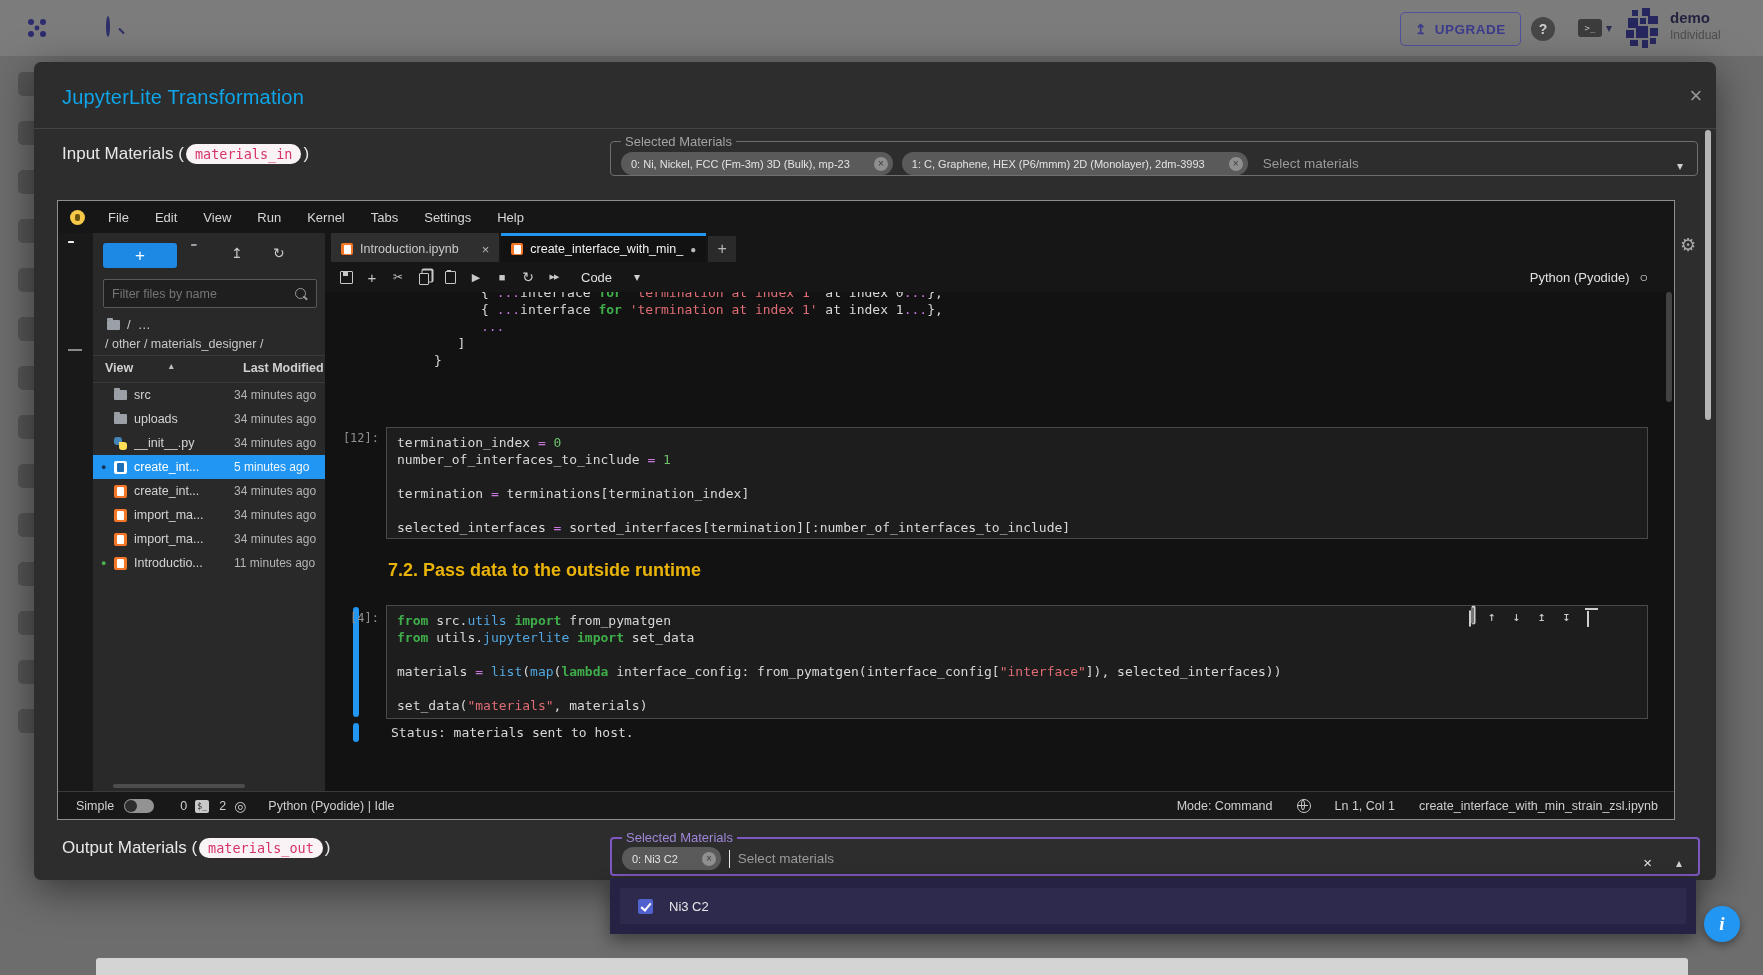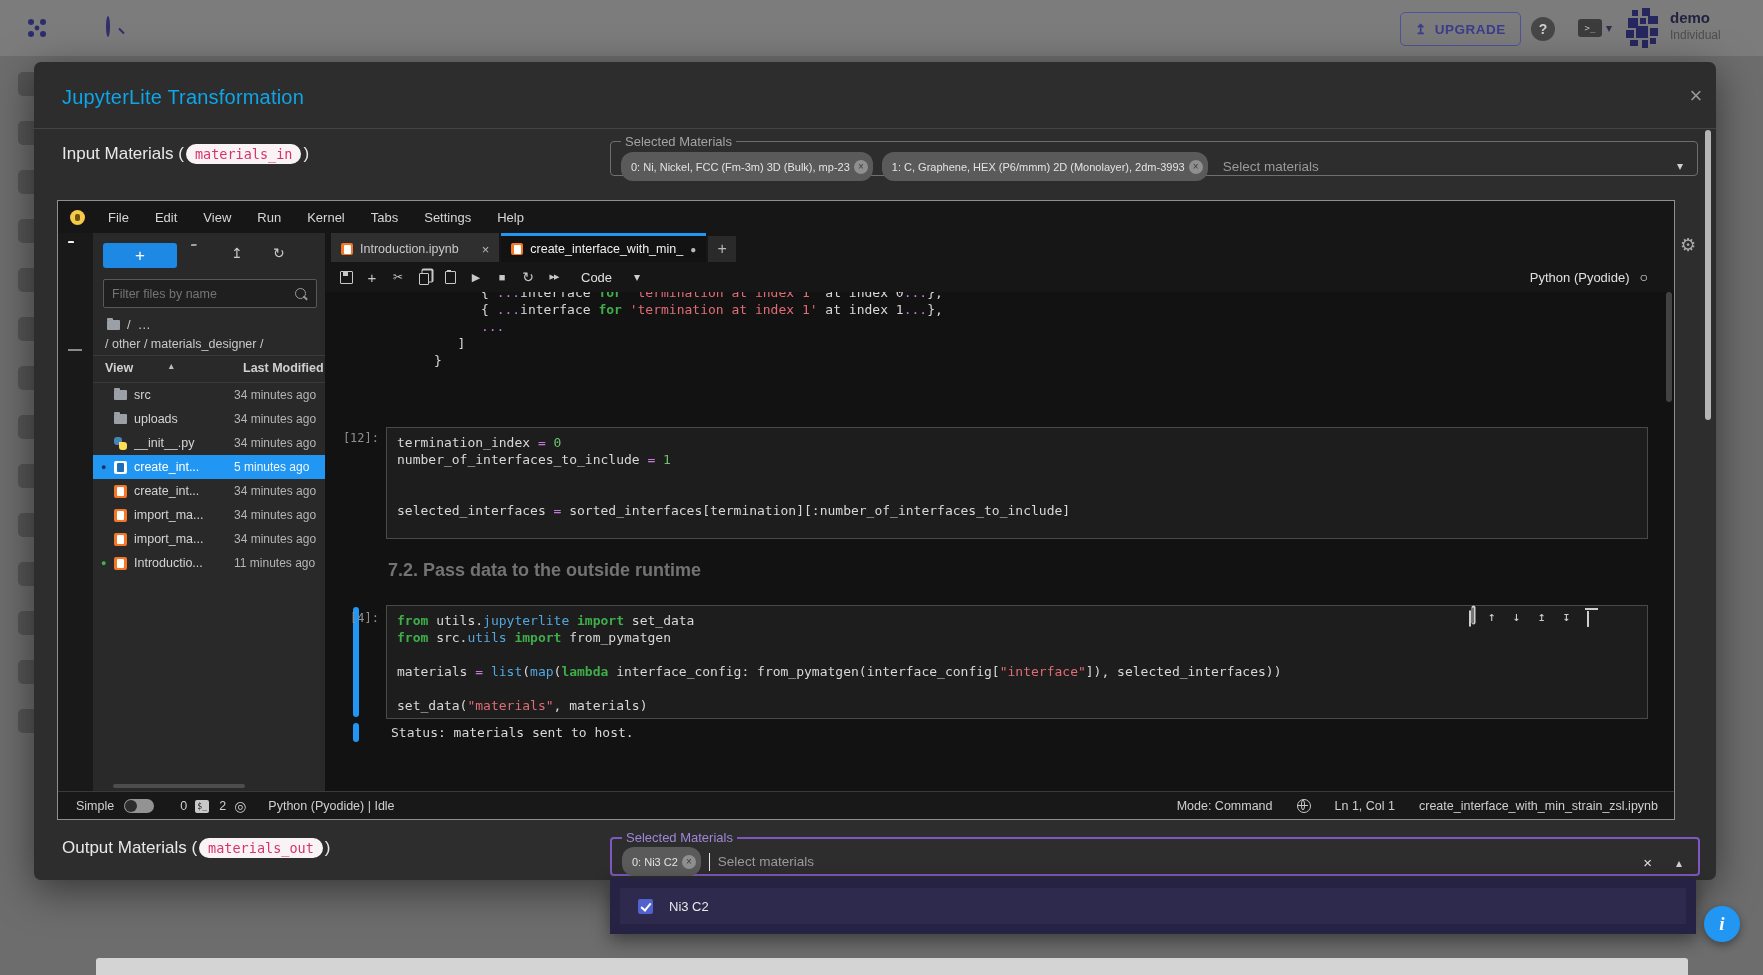"0: Ni, Nickel, FCC (Fm-3m)" .mat-chip { gap: 4px -> 24px; height: 29px -> 23px }
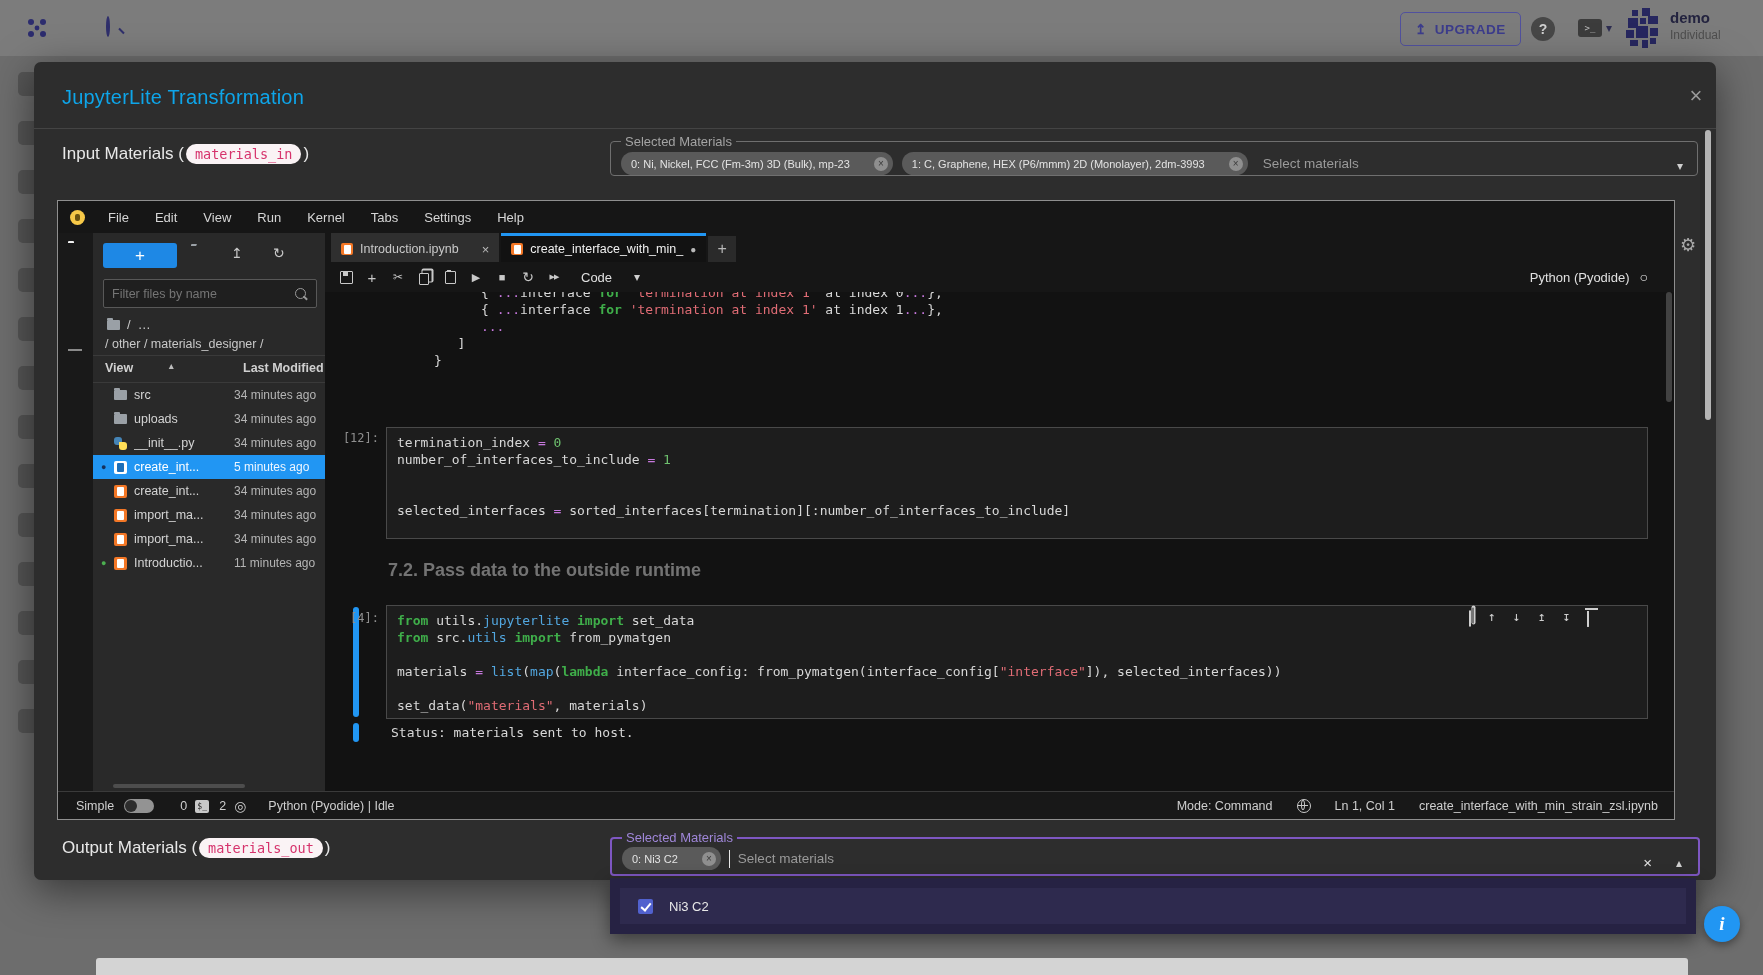"termination =" div.cl { html: none -> <div><span>termination </span><span>=</span><span> terminations[termination_index]</span></div> }
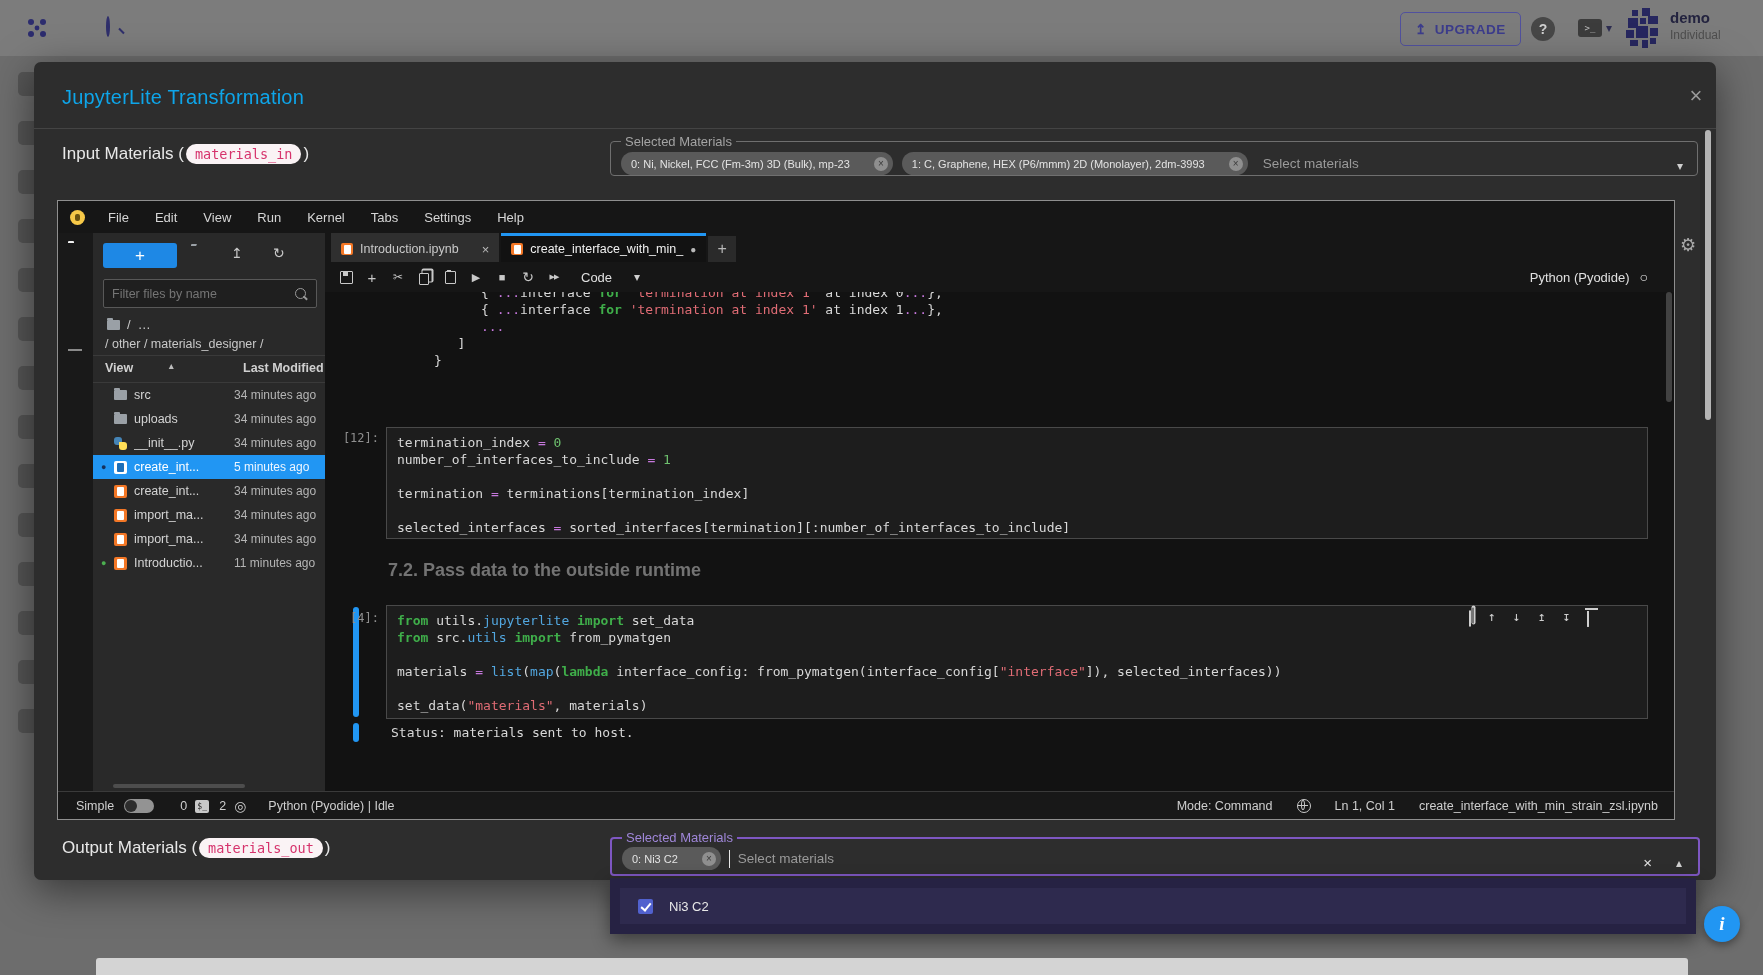"7.2. Pass data to the" .h2 { color: #737373 -> #eab308 }
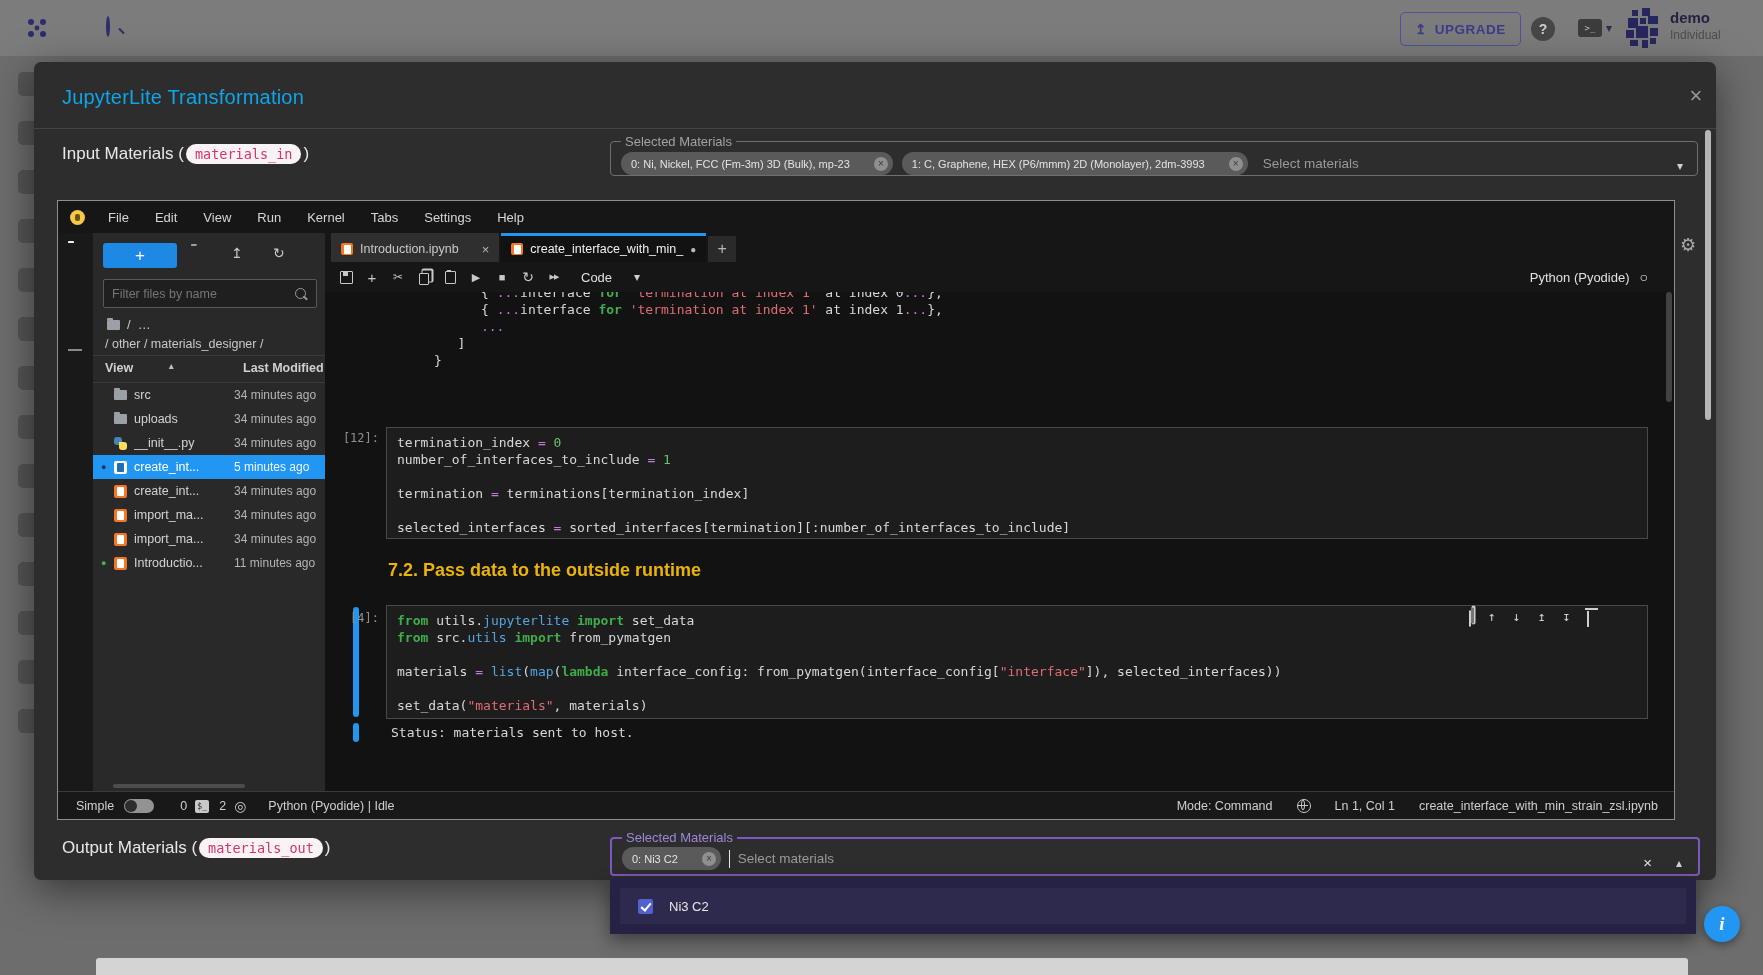"from utils.jupyterlite import set_data" div.cl { order: before "from src.utils import from_pymatgen" -> after "from src.utils import from_pymatgen" }
